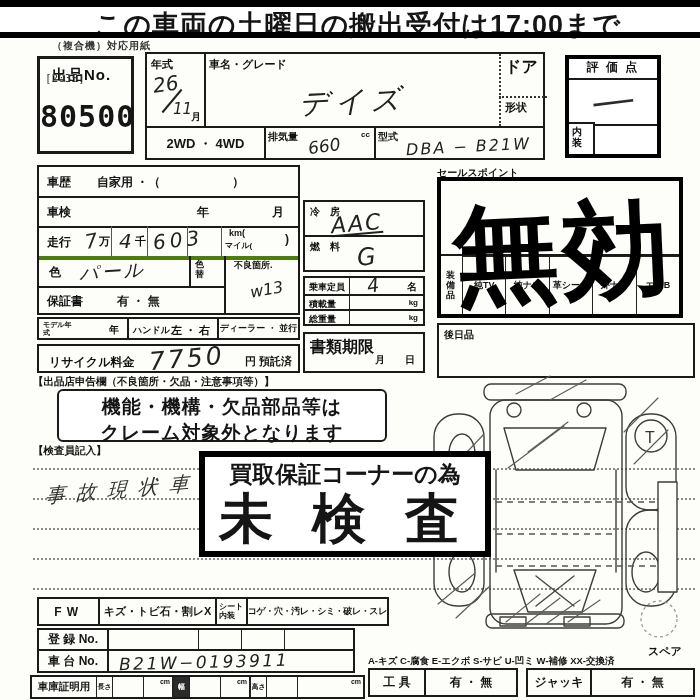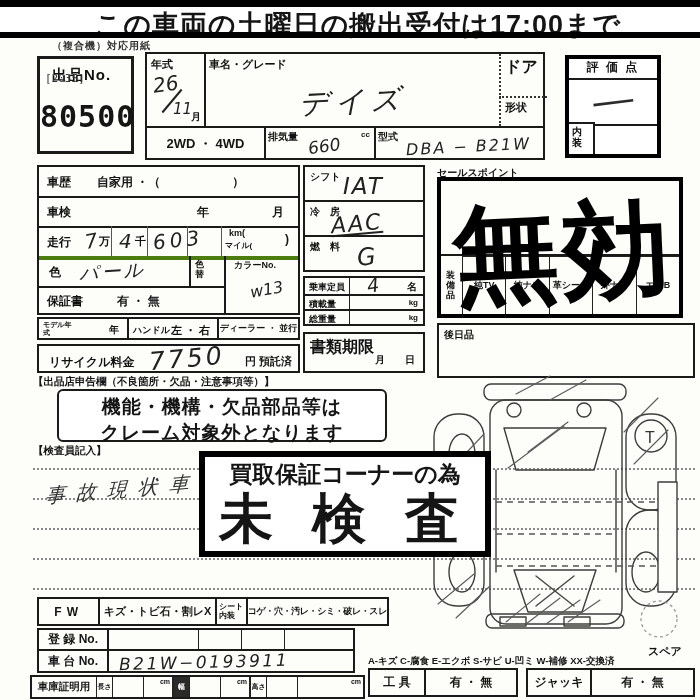"シフト" div.box { html: <div> <span>シフト</span> <span>IAT</span> </div> -> none }
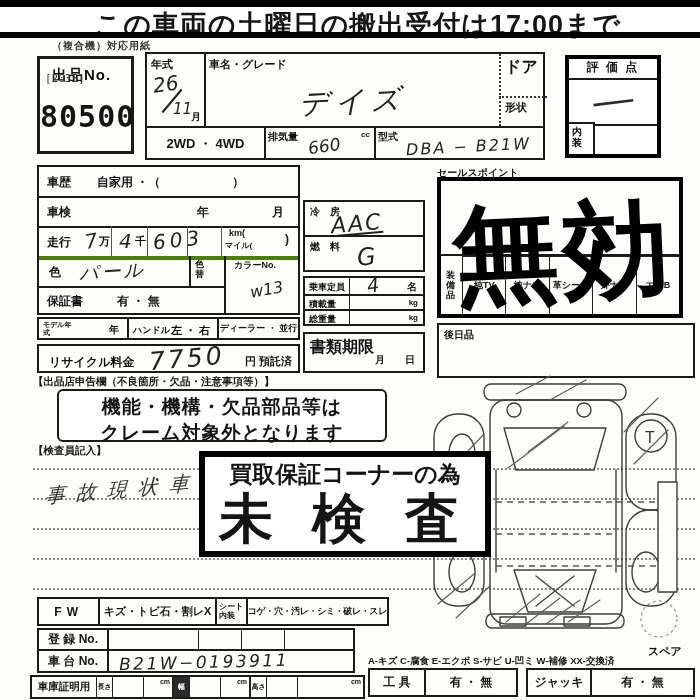"カラーNo." span.abs { text: カラーNo -> 不良箇所 }
